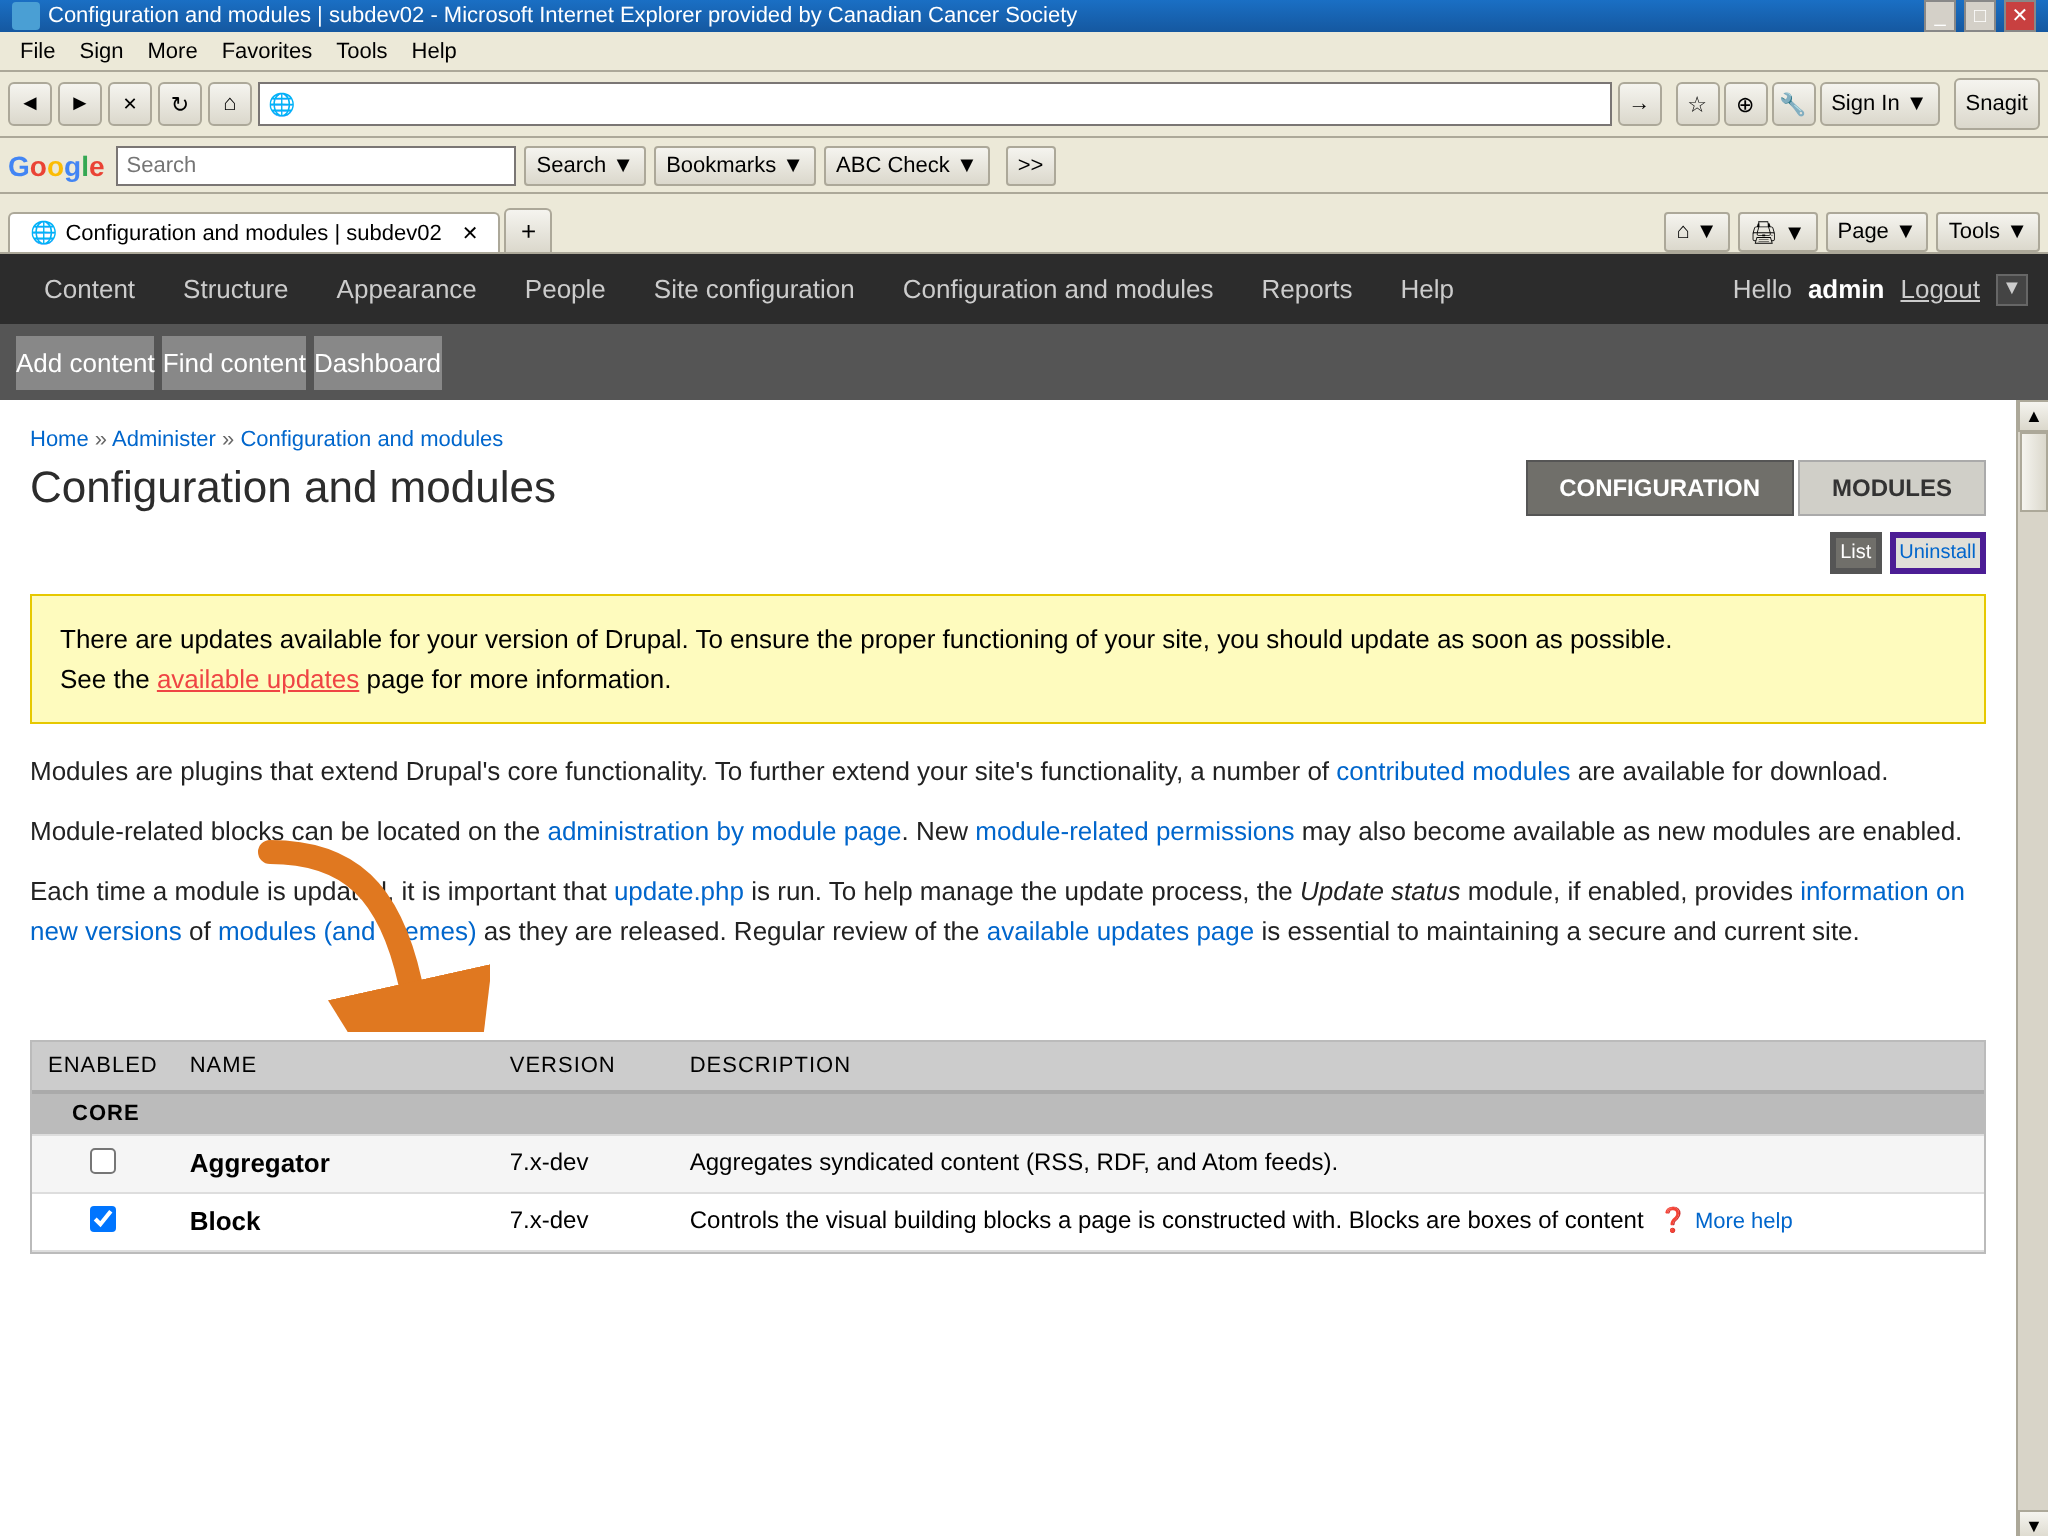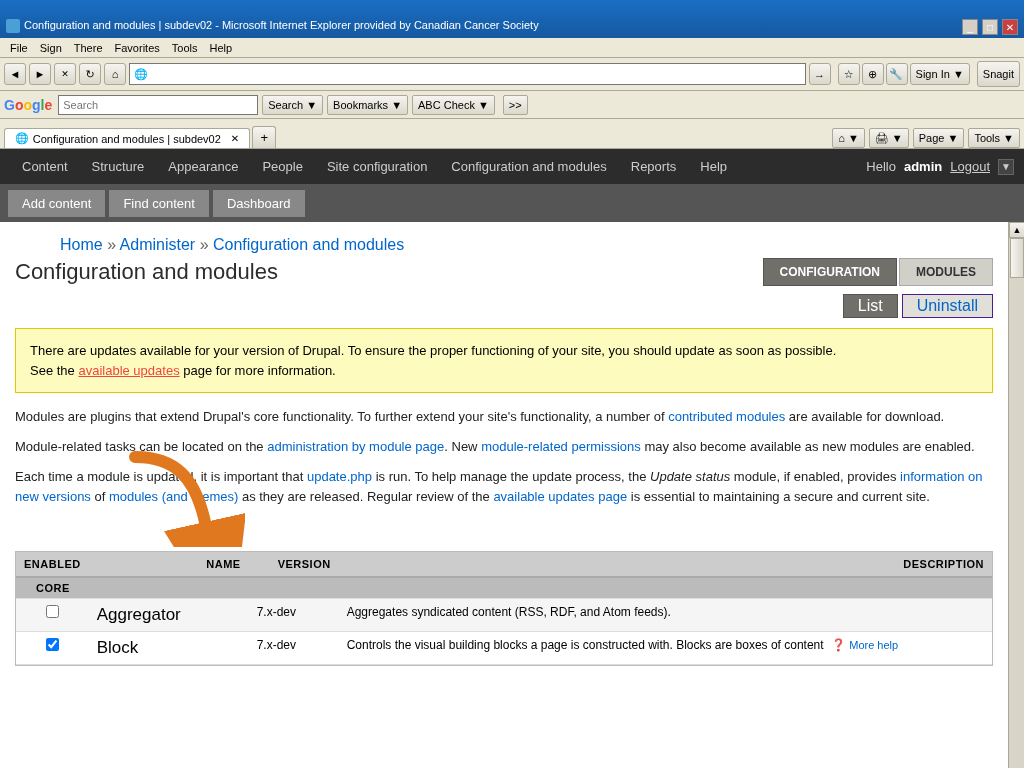"Configuration and modules | subdev02 -" .title-bar { align-items: none -> center; padding: 19px 6px -> 8px 6px }
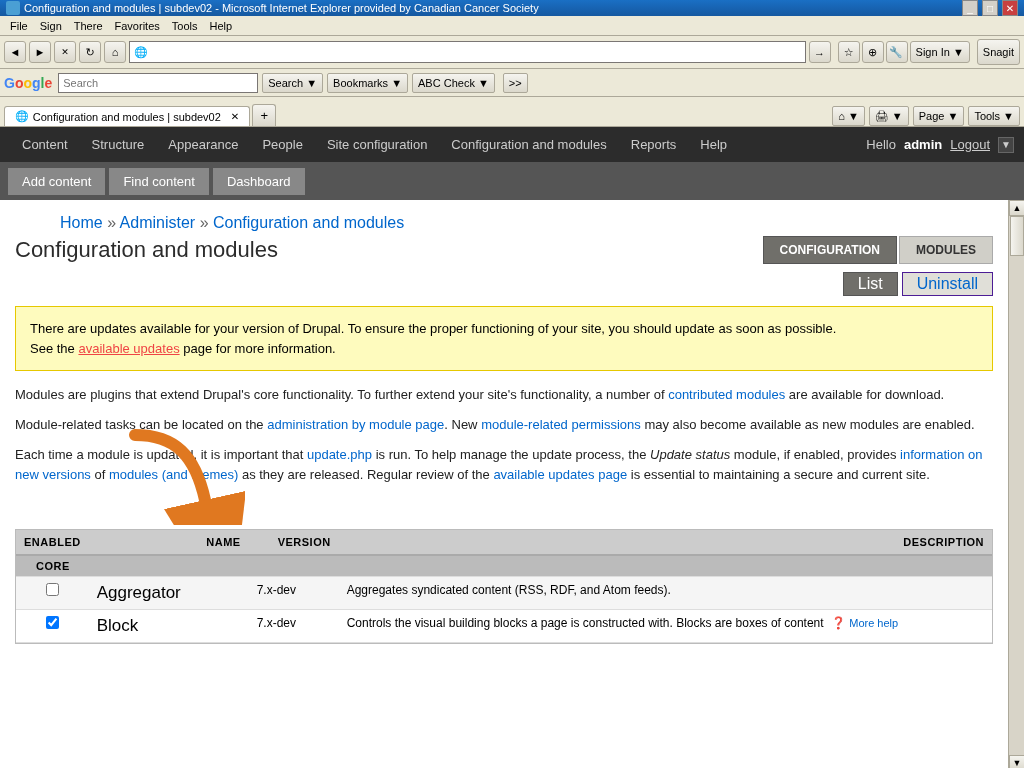"There" div.menu-item { text: There -> More }
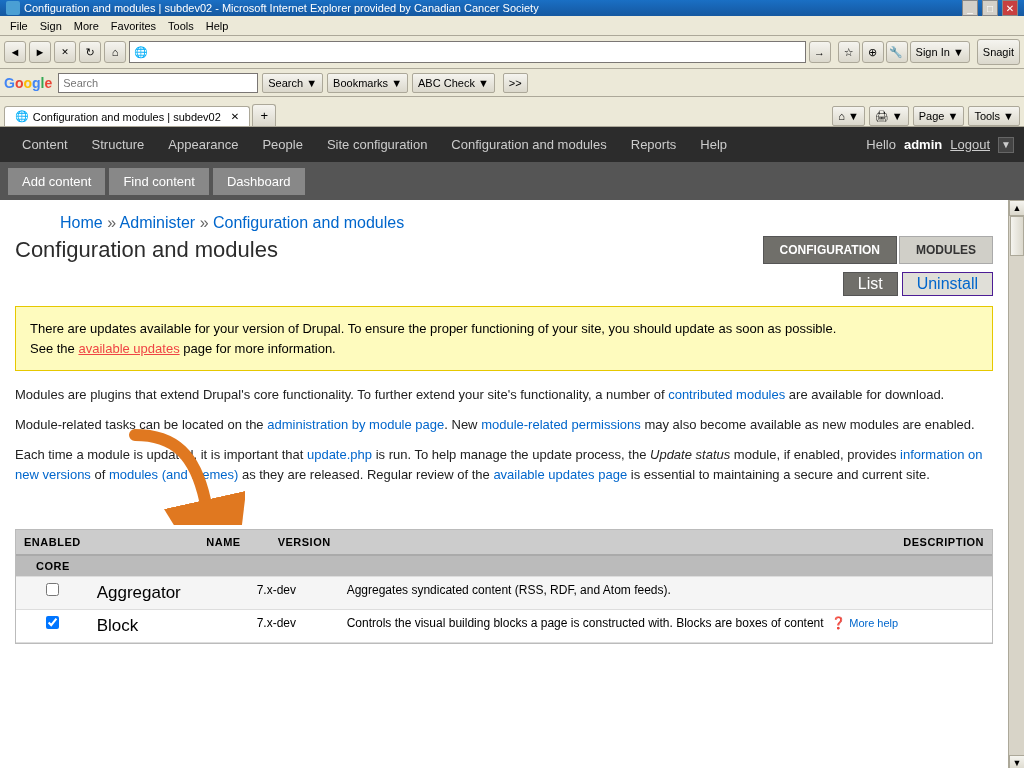"Add content" .action-btn { padding: 6px 14px -> 6px 0 }
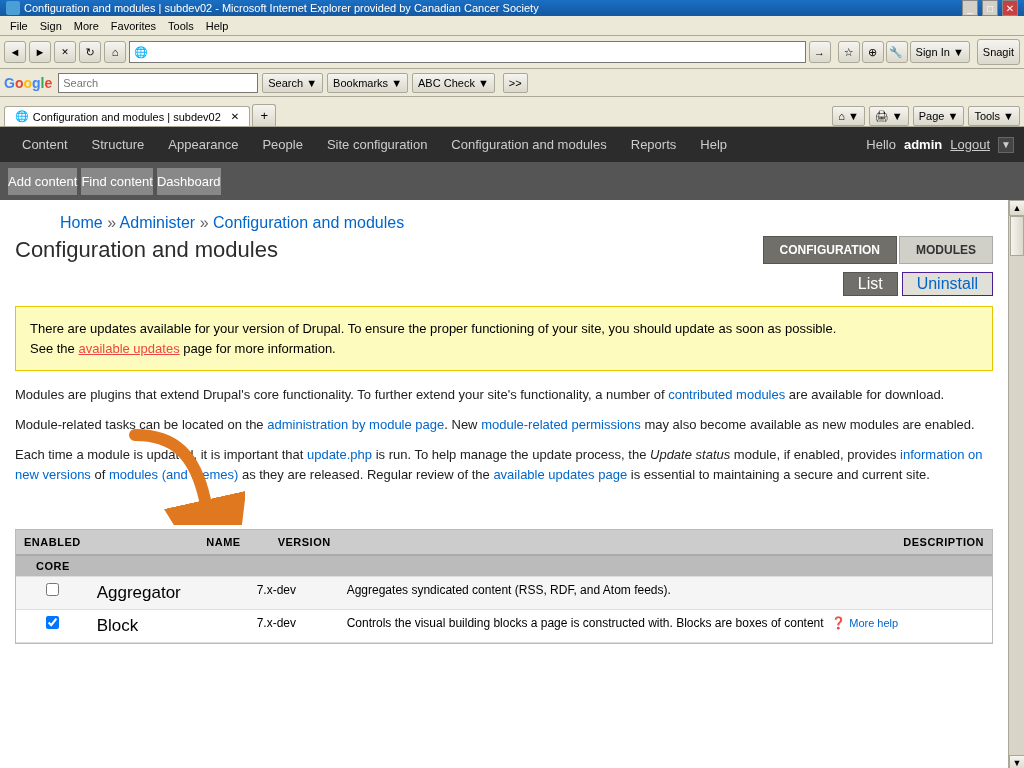"Home » Administer » Configuration" .breadcrumb-bar { font-size: 16px -> 11px; margin-left: 45px -> none }
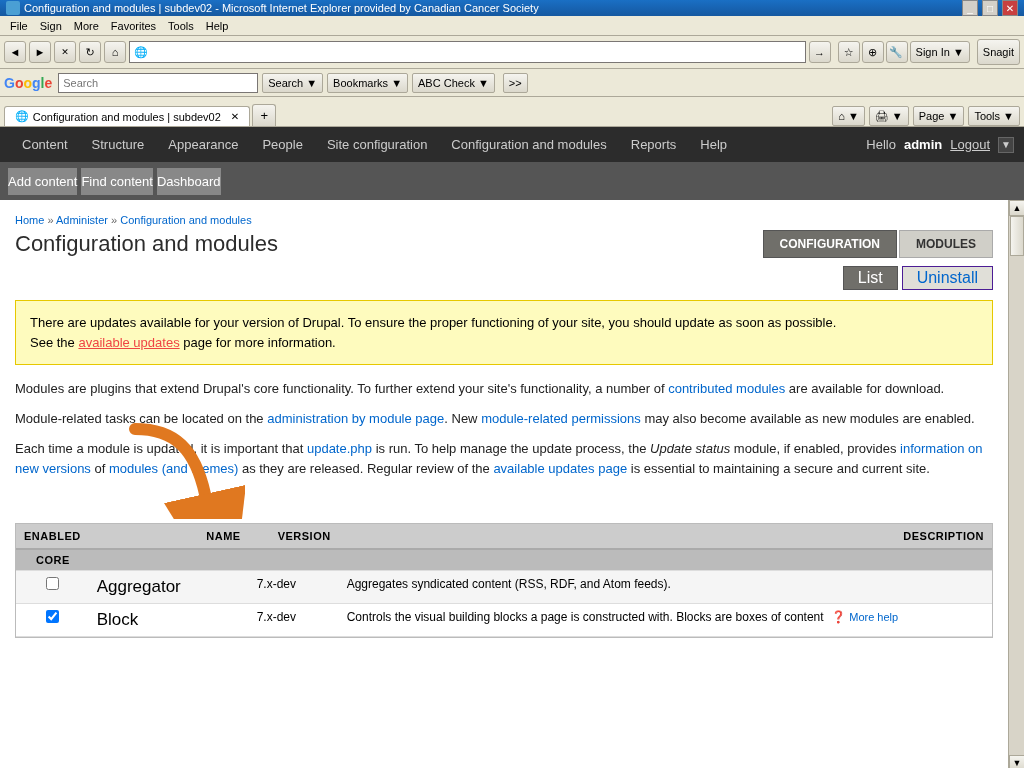"List" .mini-link { border: 1px solid #4c1d95 -> 3px solid #4c1d95; font-size: 16px -> 10px; padding: 2px 14px -> 2px 2px }
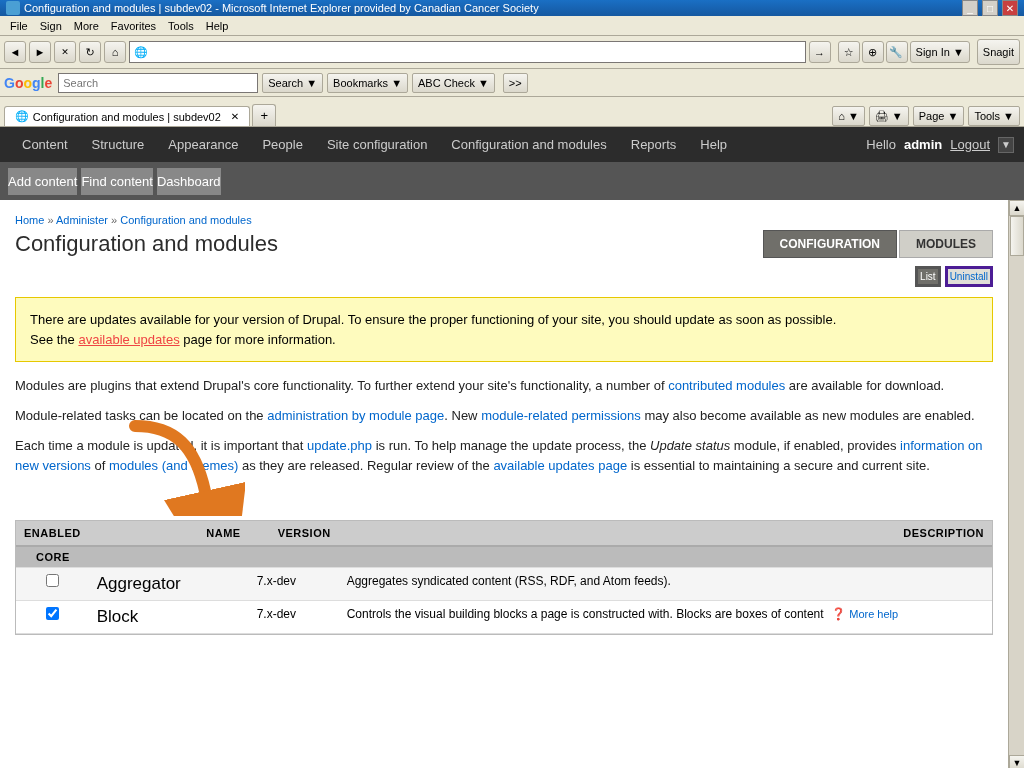"Module-related tasks can be located" span { text: tasks -> blocks }
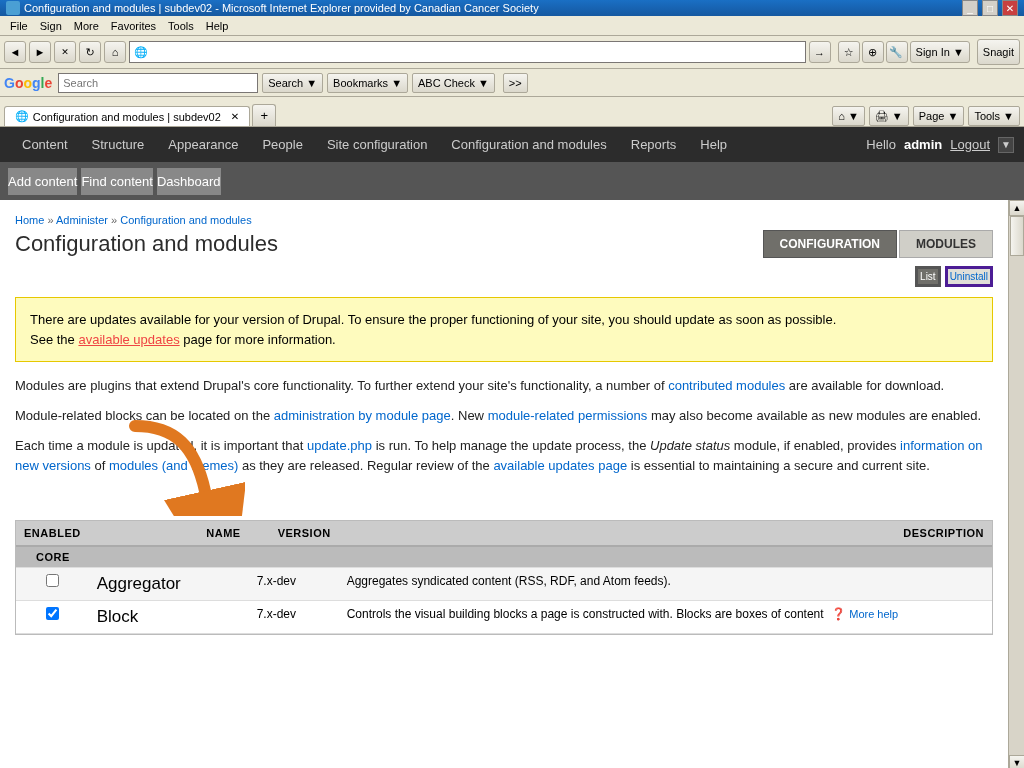"ENABLED" .module-table thead th { font-weight: bold -> normal; text-align: right -> left }
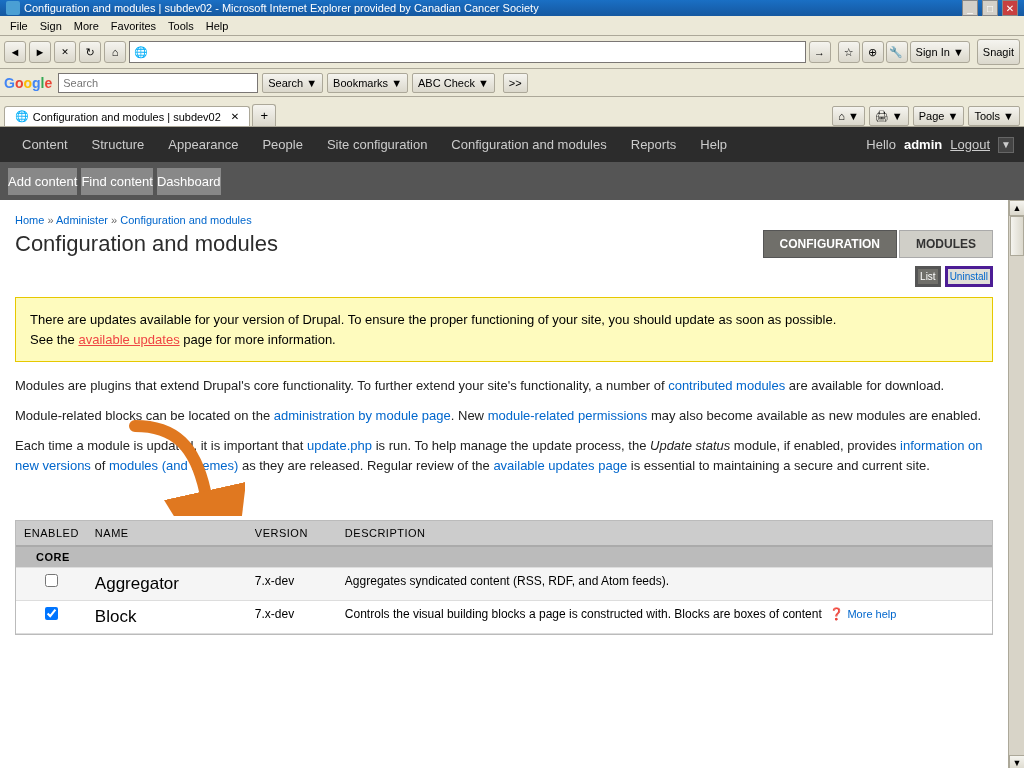"Aggregator" .module-table .module-name { font-size: 17px -> 13px; font-weight: normal -> bold }
